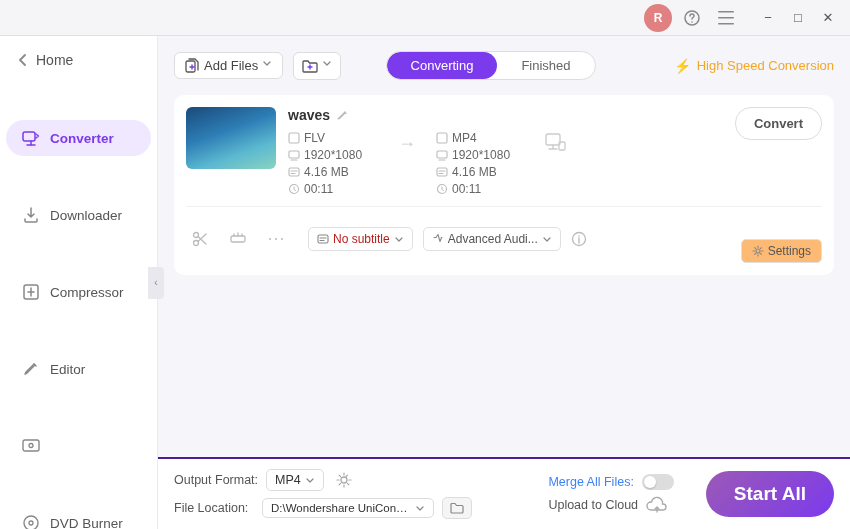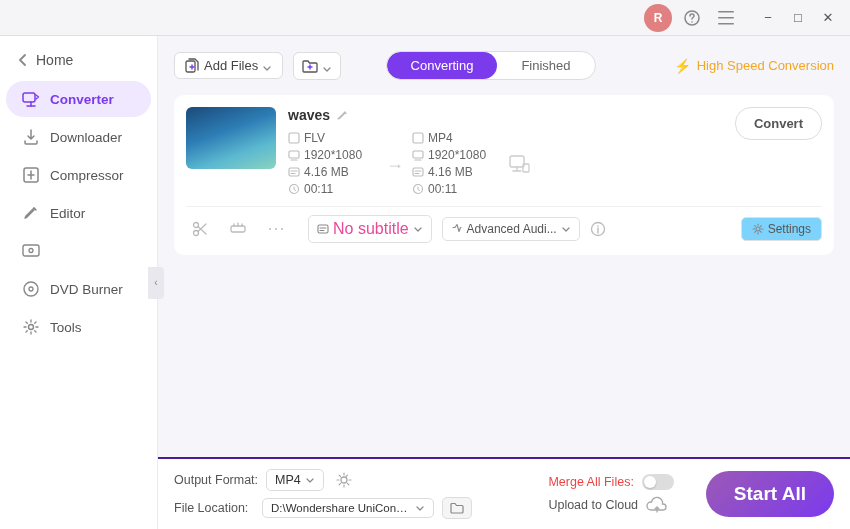"Home" div.sidebar { gap: none -> 39px }
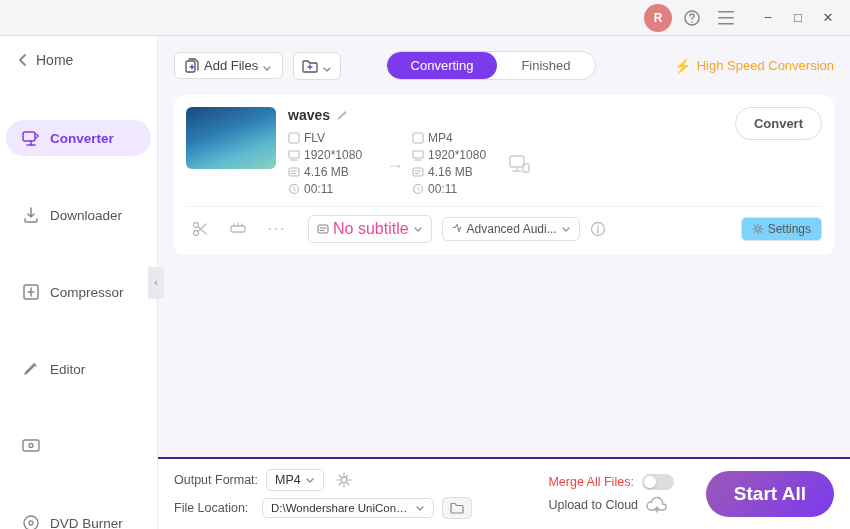"Add Files" .toolbar-btn { align-items: flex-end -> flex-start }
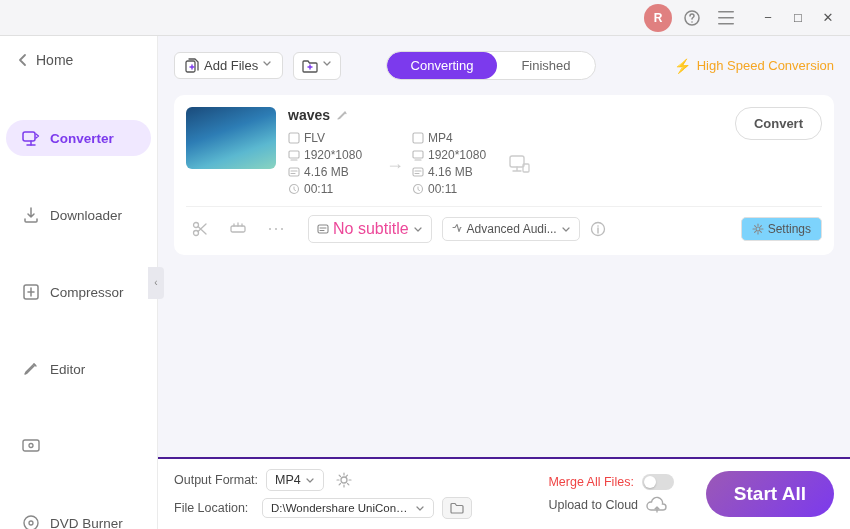"FLV" .file-meta { align-items: center -> flex-start; gap: 0 -> 12px }
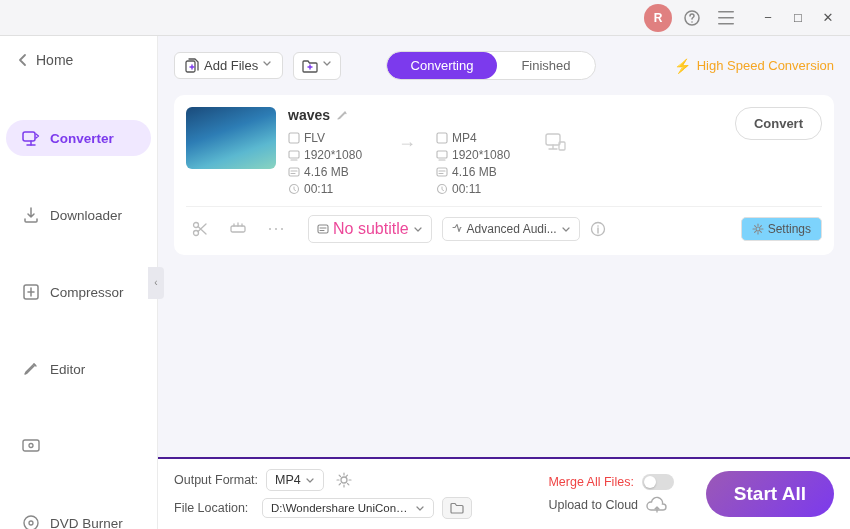"No subtitle" .subtitle-select { color: #ec4899 -> #b91c1c; font-size: 16px -> 12px }
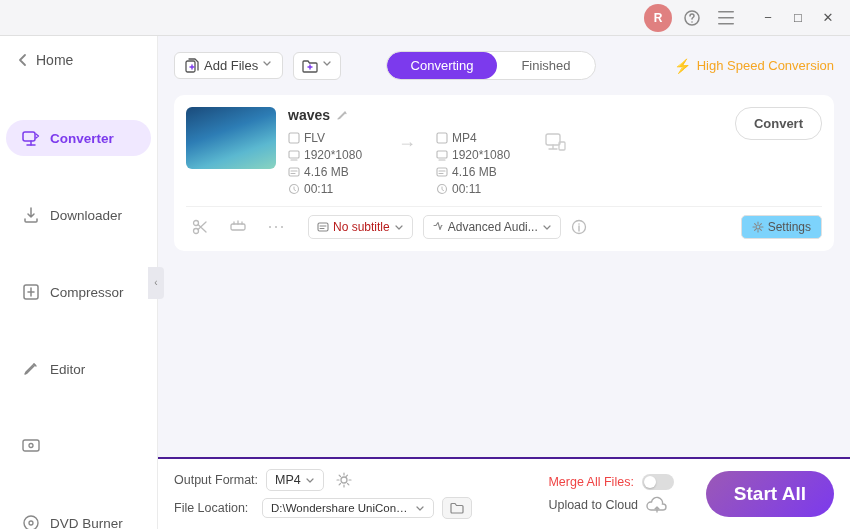"Settings" .settings-btn { background: #7dd3fc -> #fdba74; margin-top: none -> 24px }
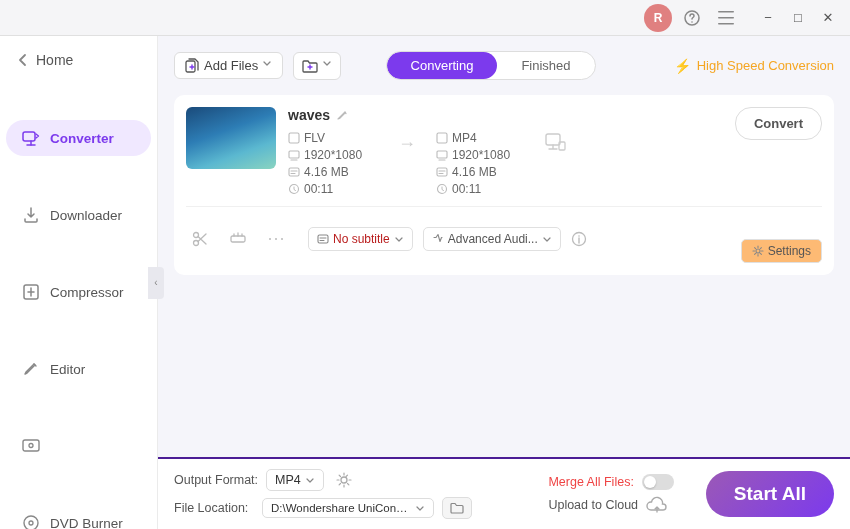"Merge All Files:" .merge-row { color: #ef4444 -> #3b82f6 }
